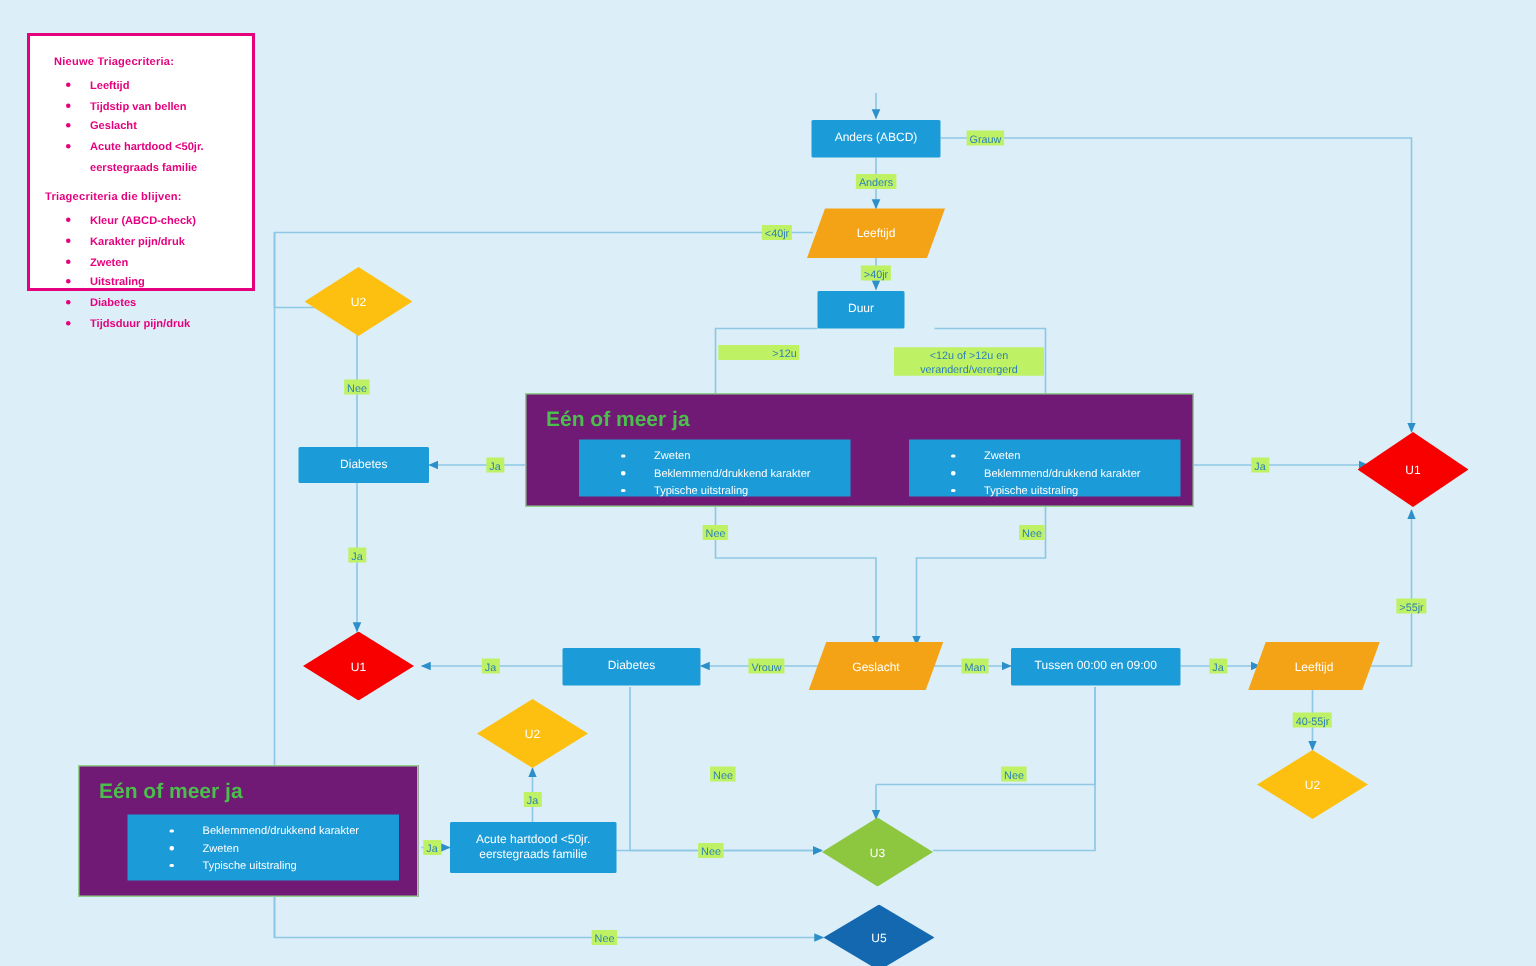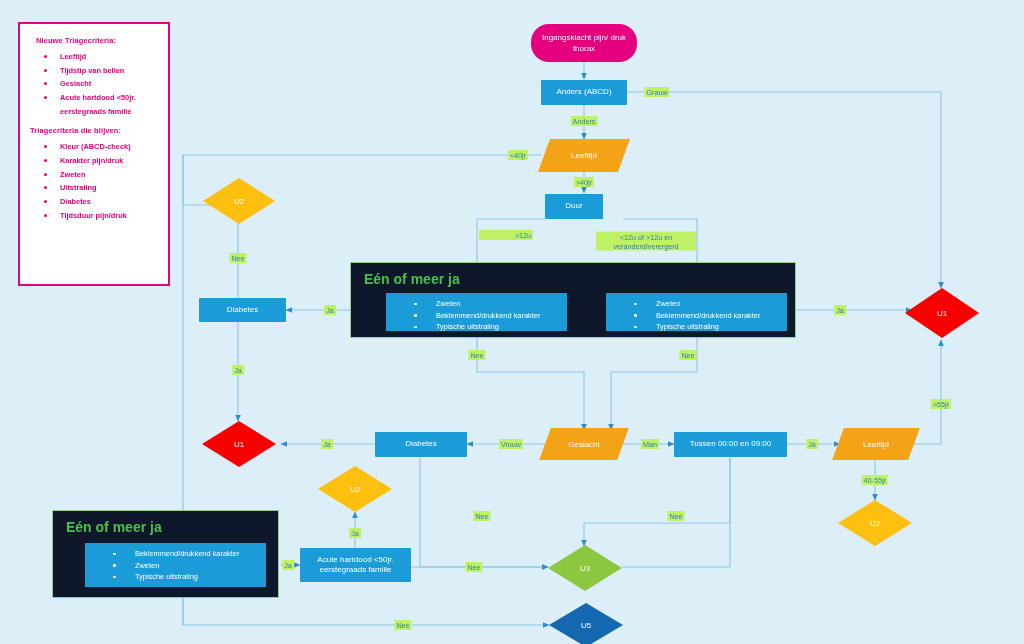"Nieuwe Triagecriteria:" .legend { height: 264px -> 172px }
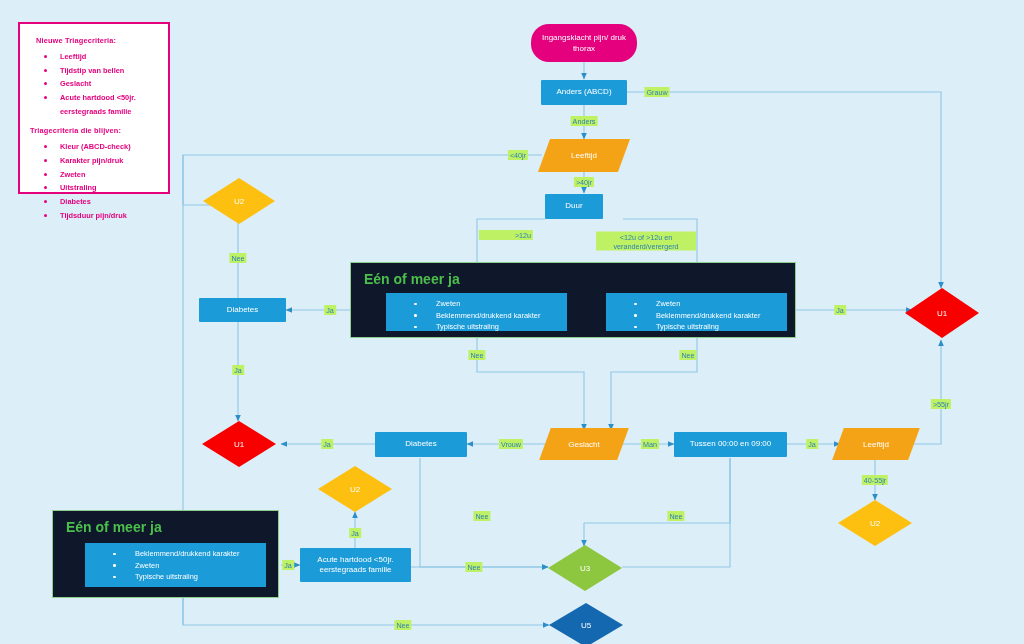"Ingangsklacht pijn/ druk thorax" div.node { html: <div>Ingangsklacht pijn/ druk thorax</div> -> none }
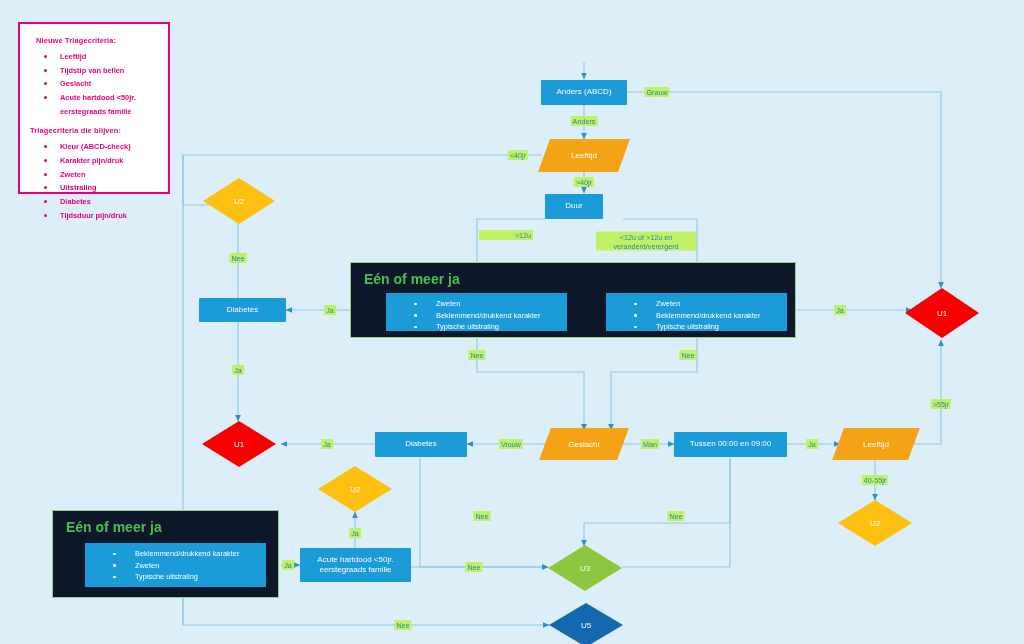"Eén of meer ja" .panel { background: #0f172a -> #701a75 }
